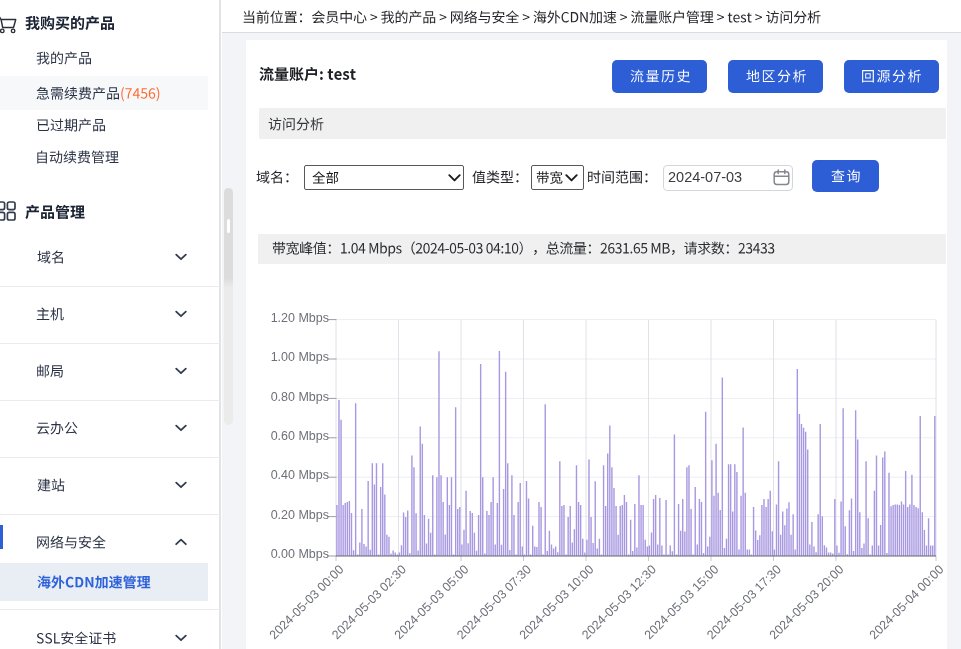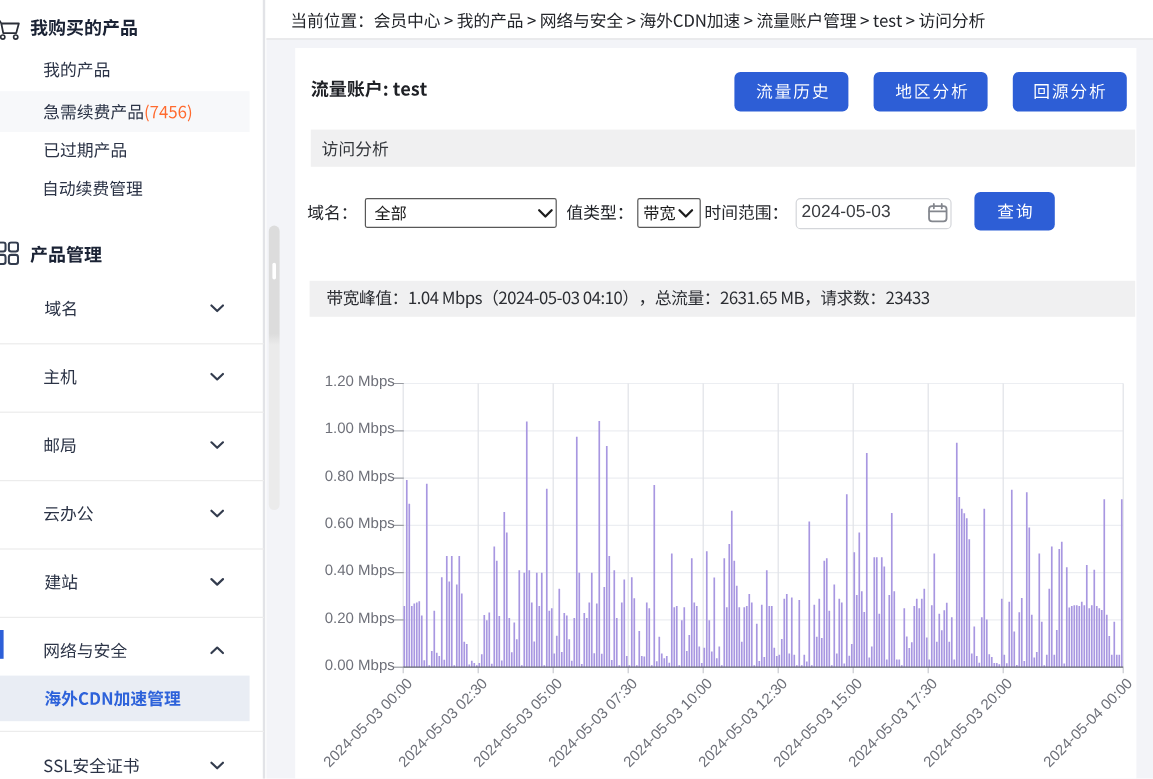"2024-05-03" div.abs { text: 2024-05-03 -> 2024-07-03 }
